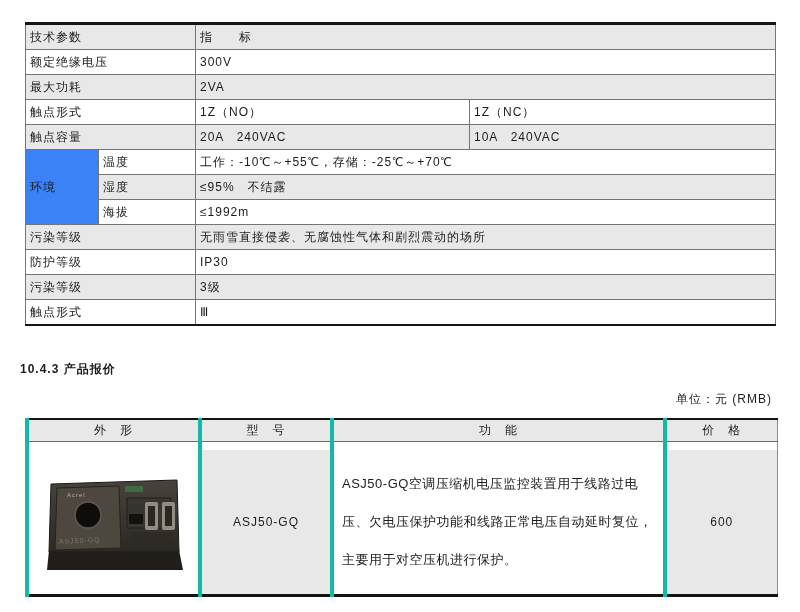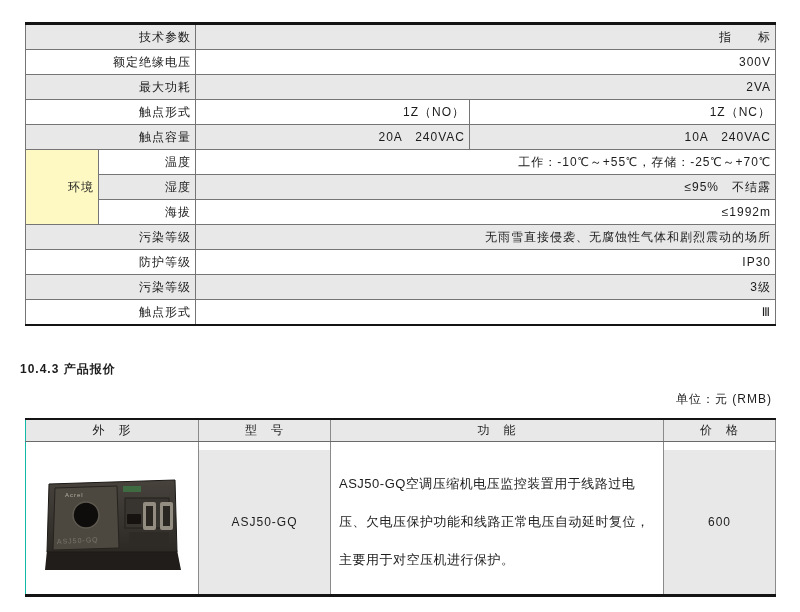"技术参数" #spec-table td { text-align: right -> left }
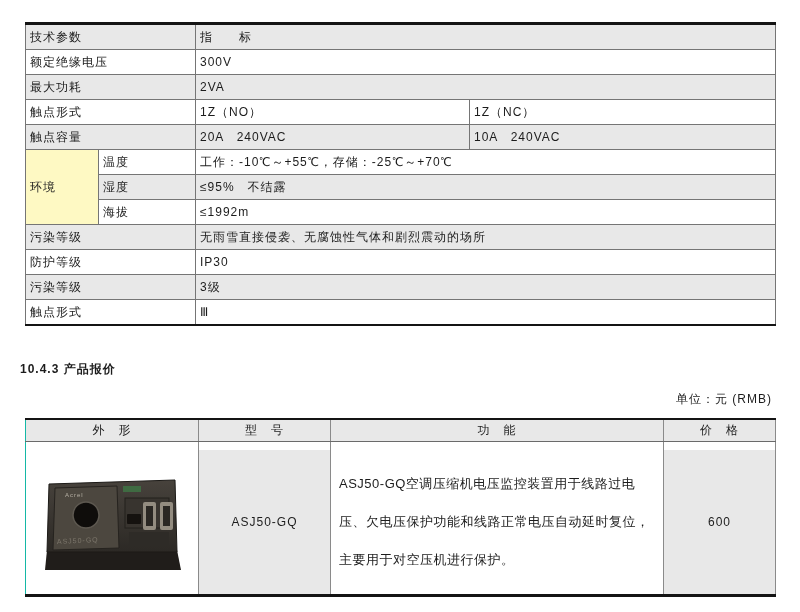"环境" #spec-table td.env-cell { background: #fef9c3 -> #3b82f6 }
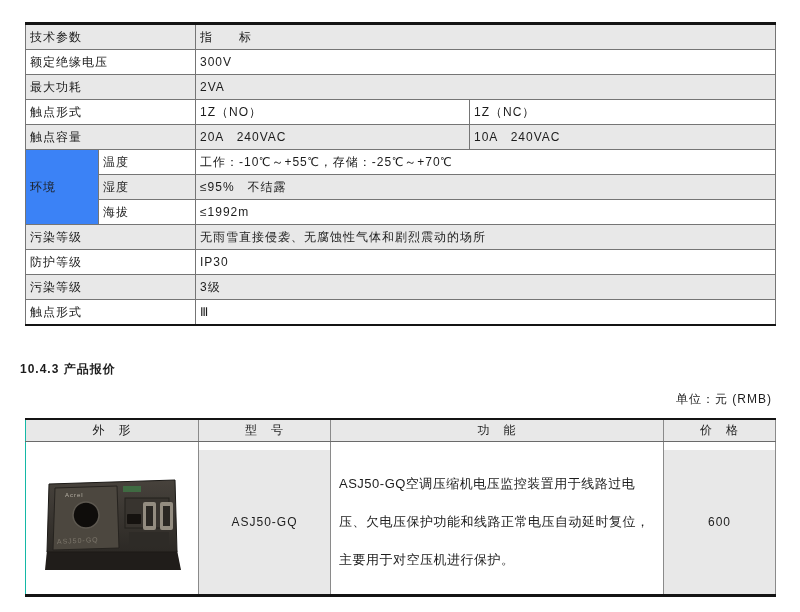"外 形" #quote-table td { border-left: 1px solid #14b8a6 -> 4px solid #14b8a6 }
